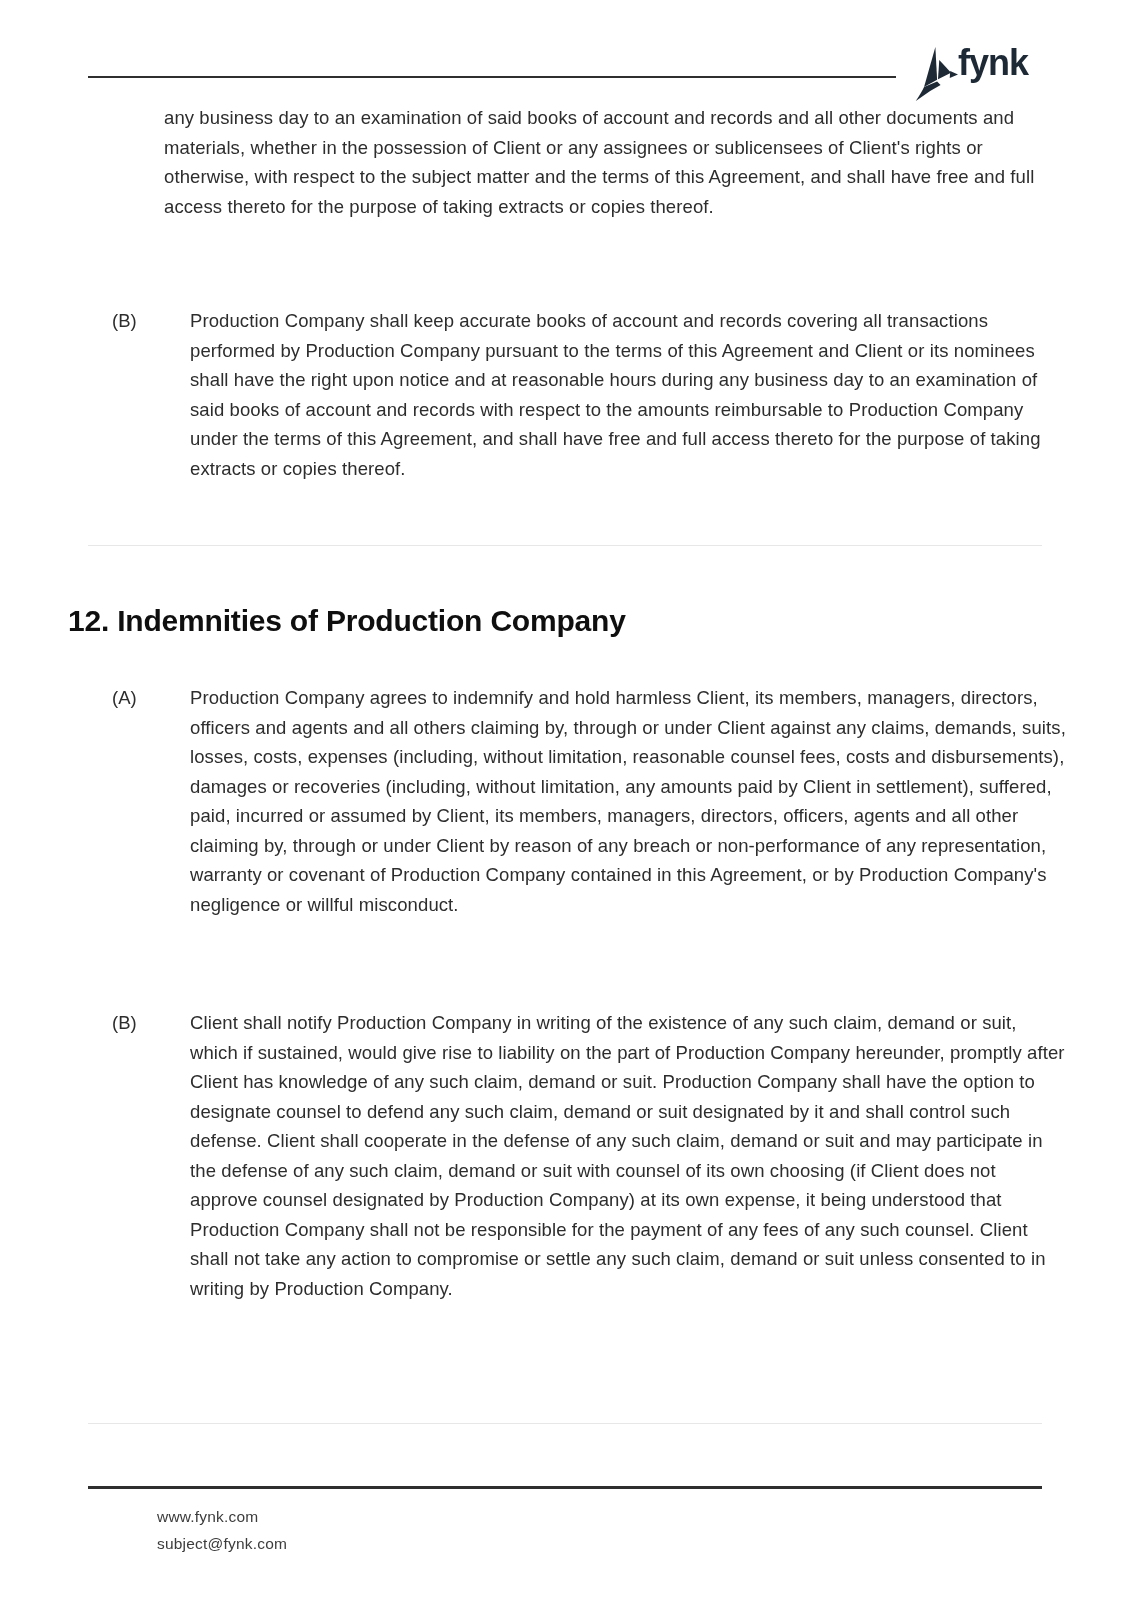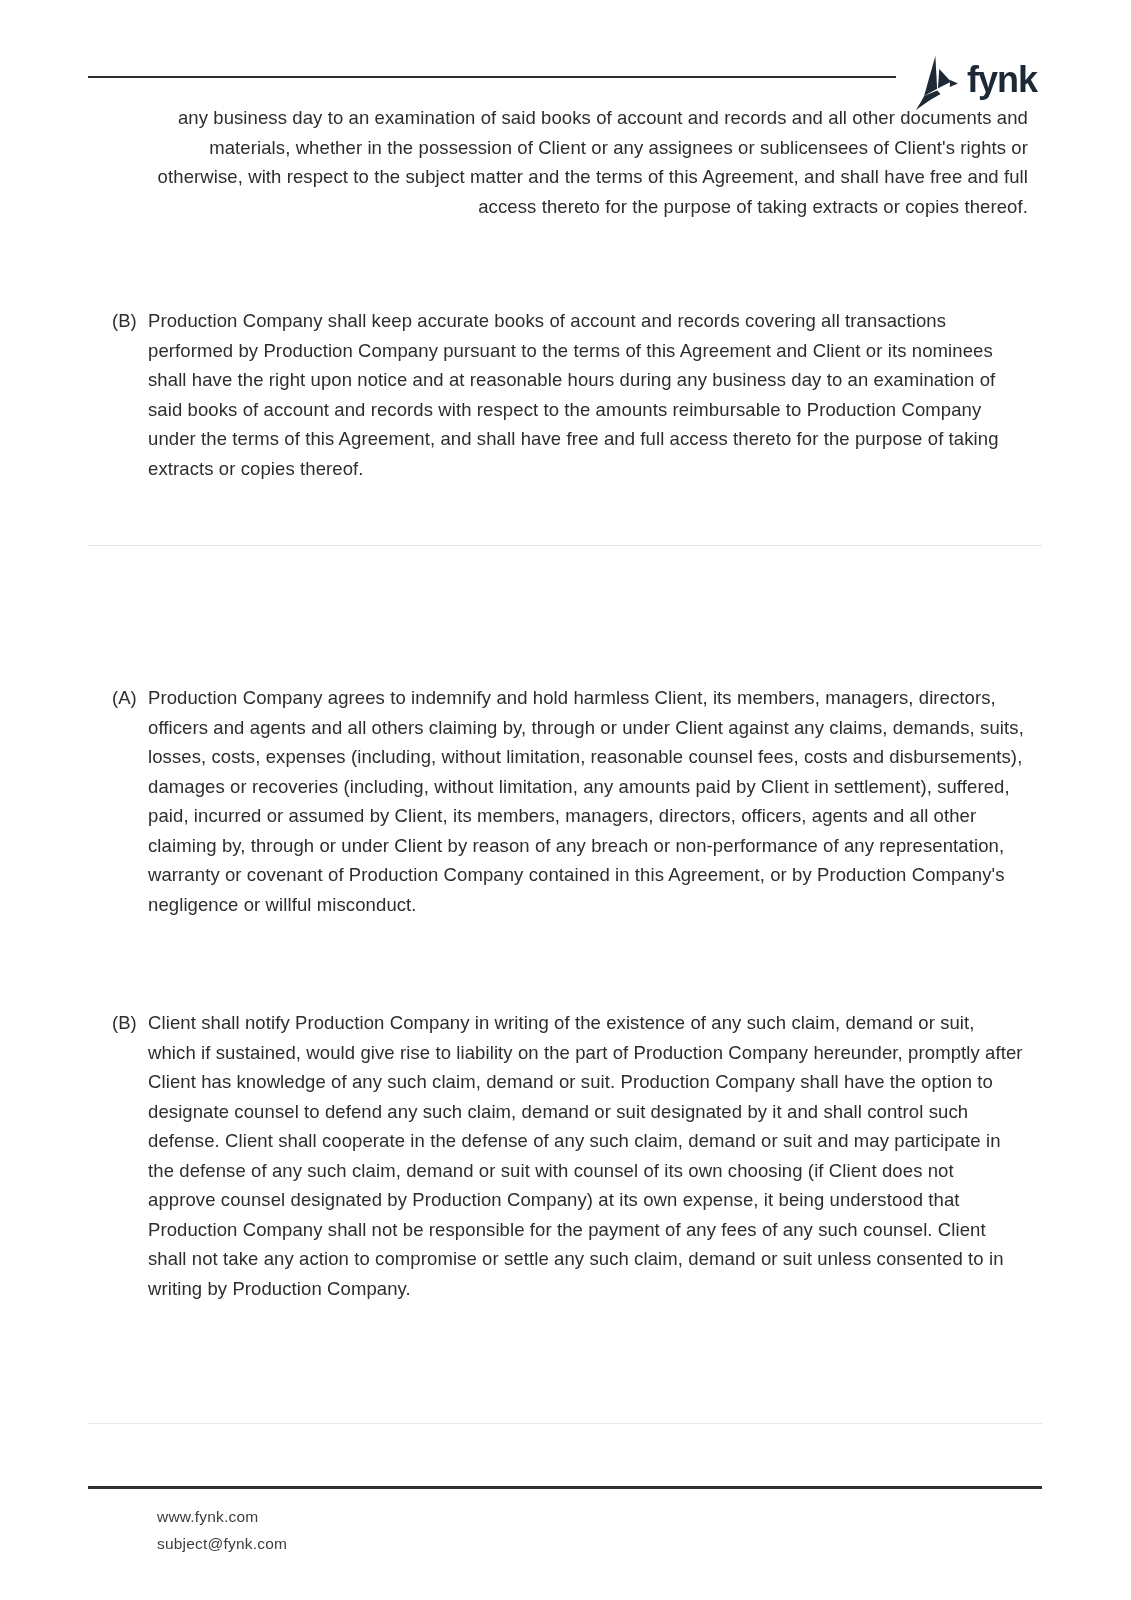"fynk" .logo { align-items: center -> none; gap: 9px -> none; top: 54px -> 45px }
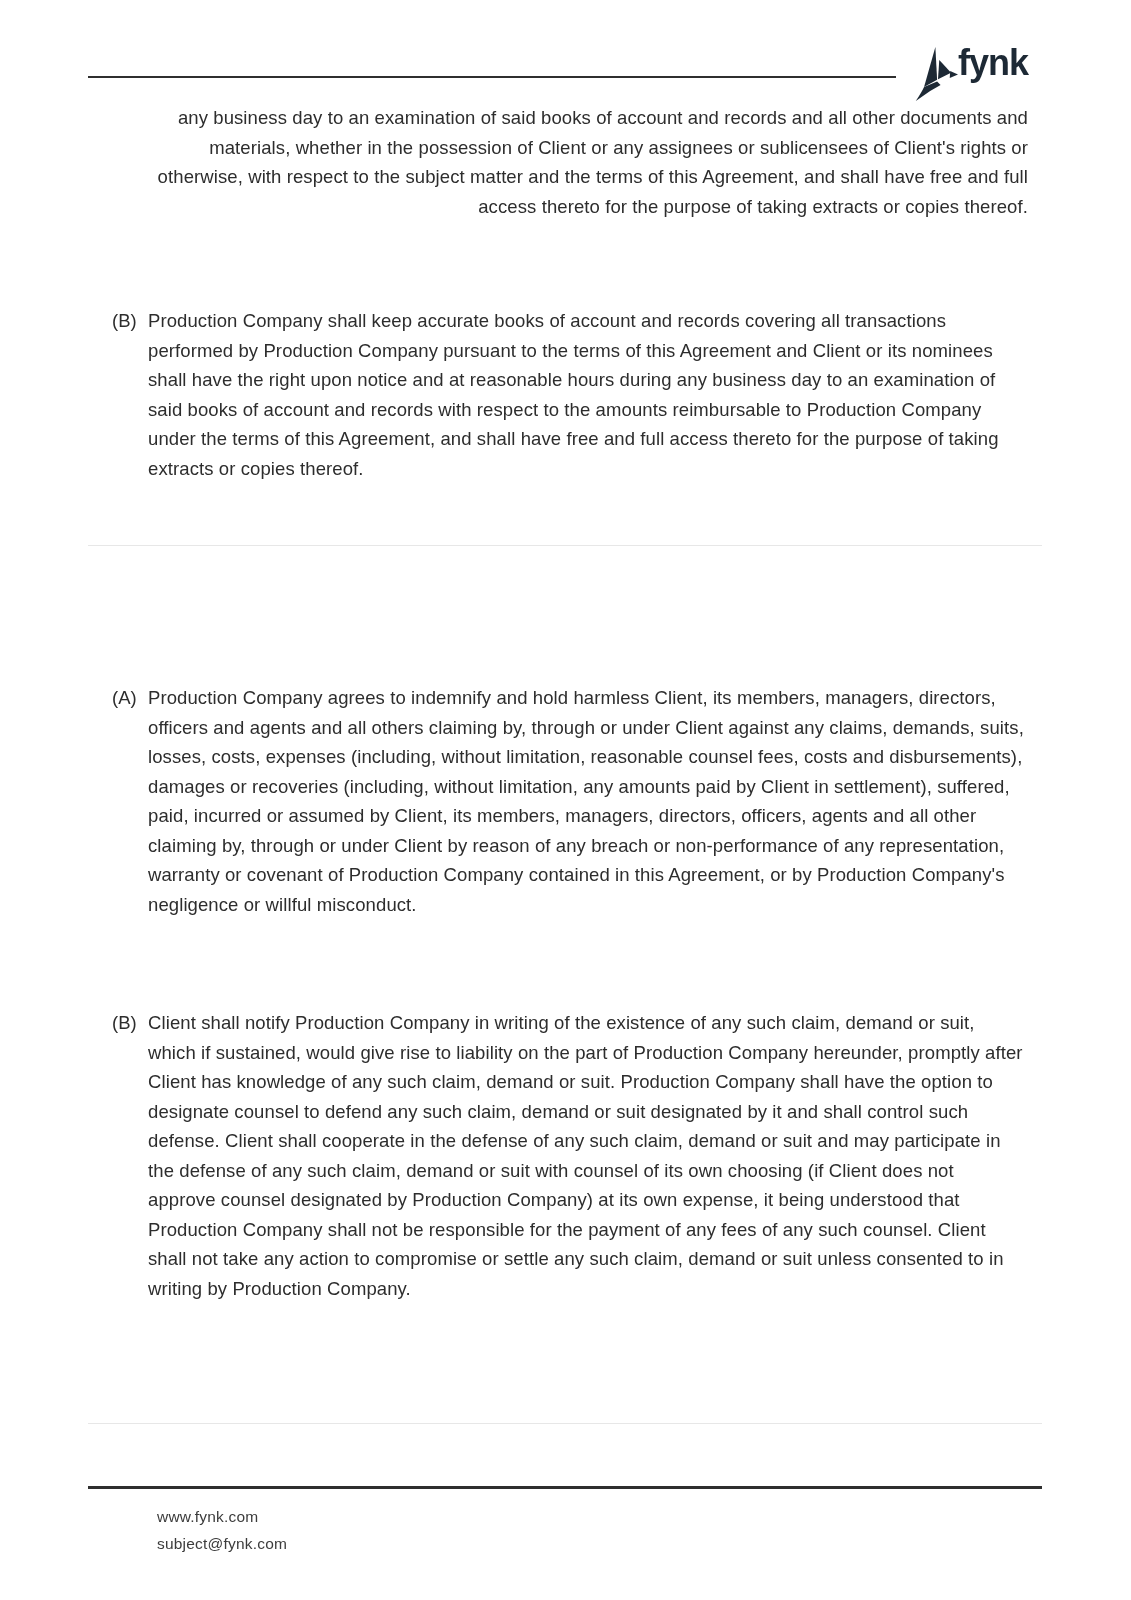"any business day to an" .para-cont { left: 152px -> 164px; text-align: right -> none }
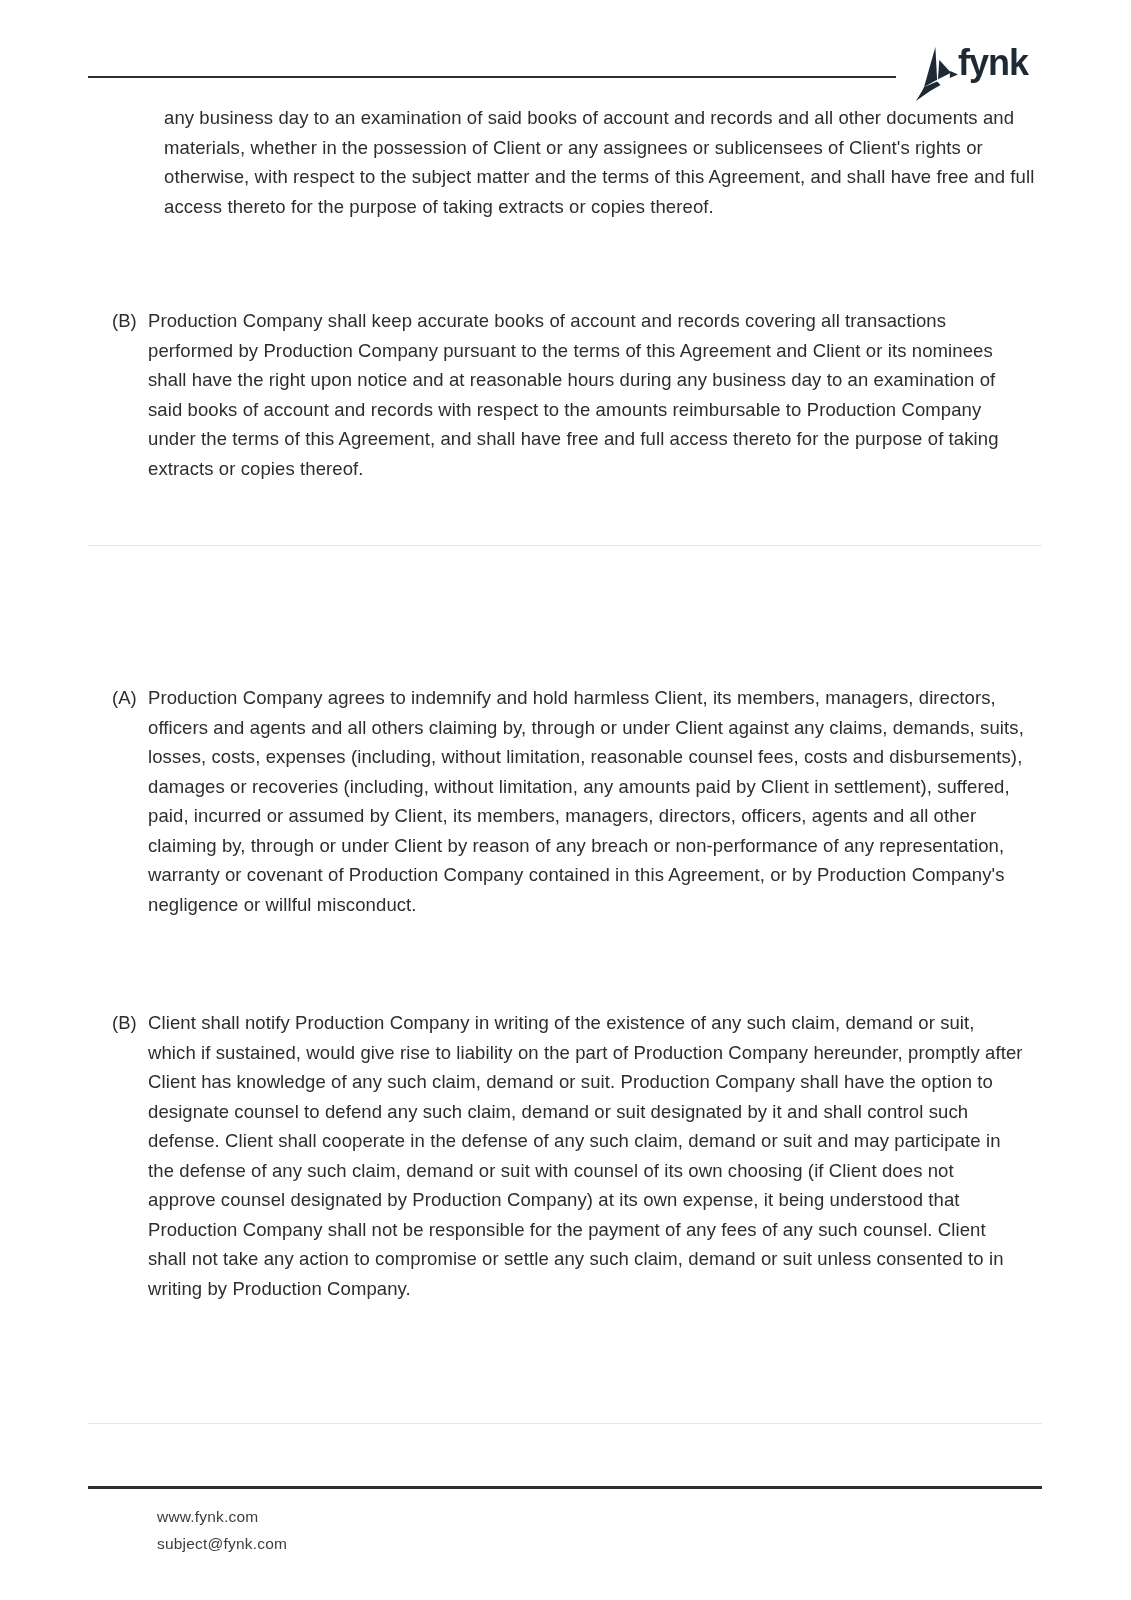"Production Company shall keep accurate" .item-text { margin-left: none -> 42px }
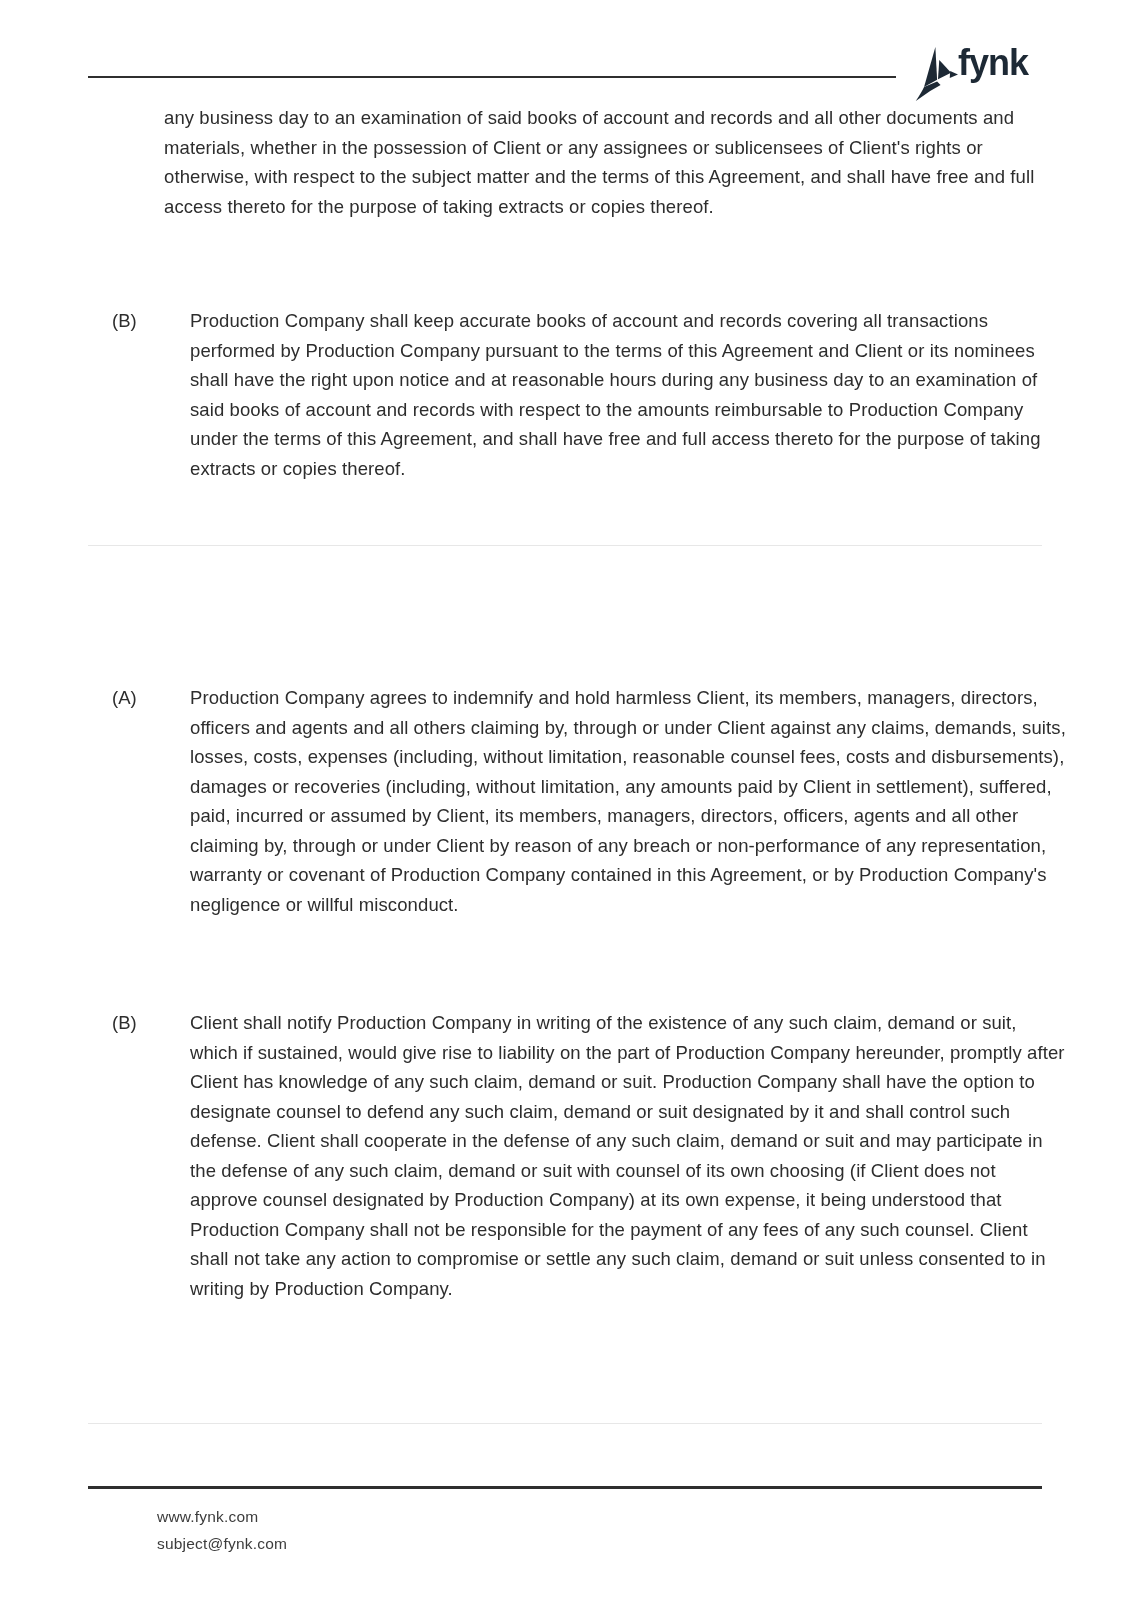"12. Indemnities of Production Company" h1.heading { html: none -> <h1>12. Indemnities of Production Company</h1> }
